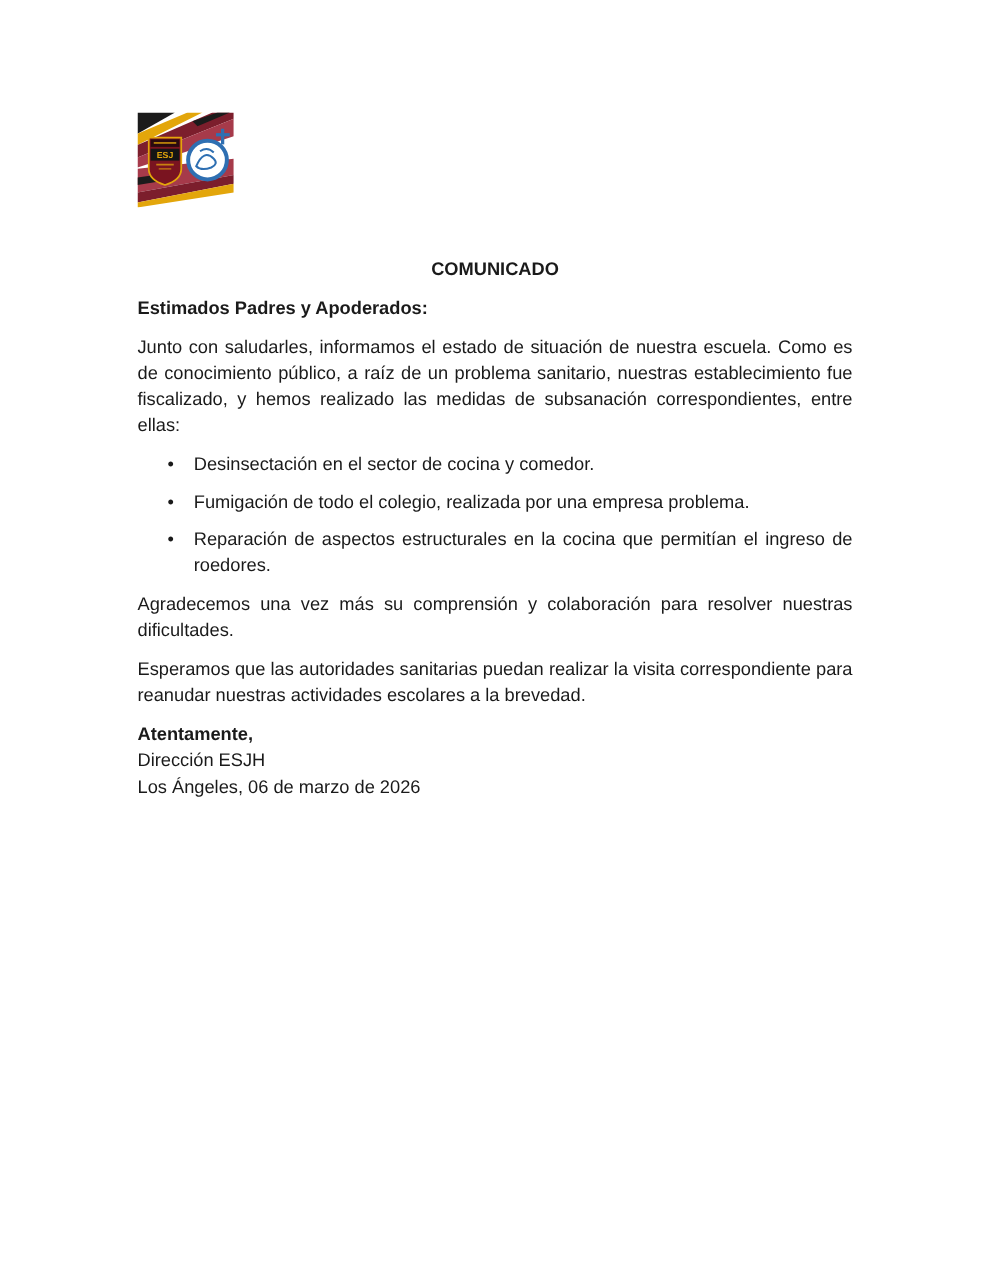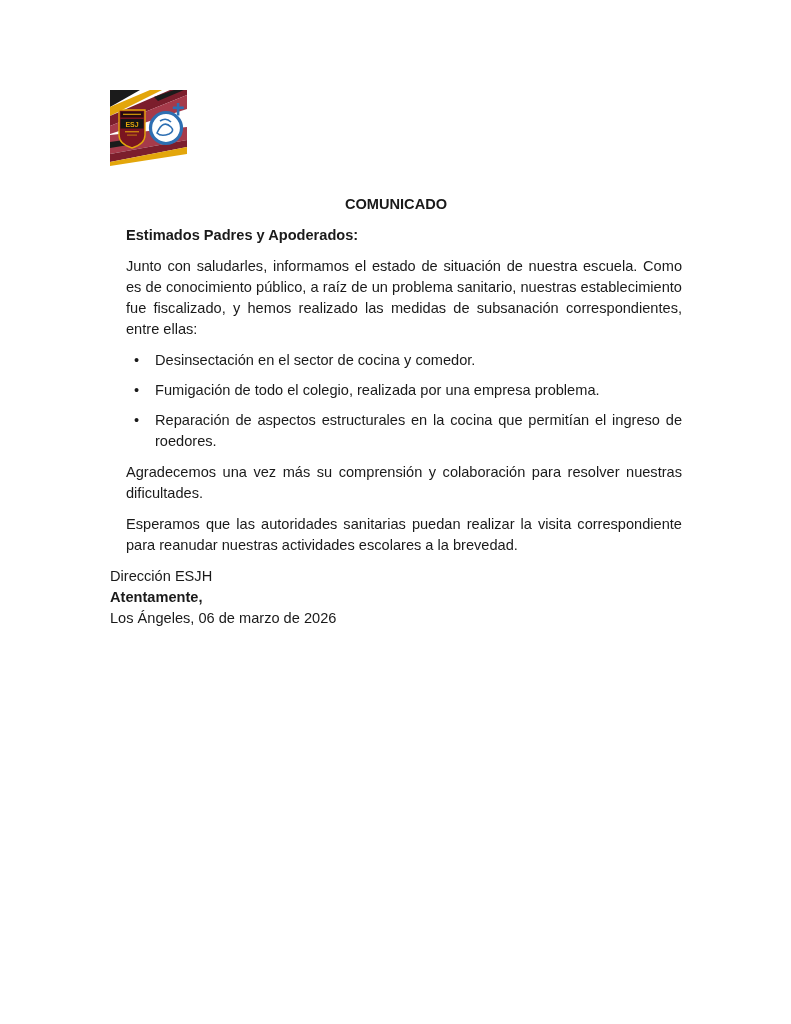"COMUNICADO" .title { margin: 4px 0 10px 0 -> 16px 0 10px 0 }
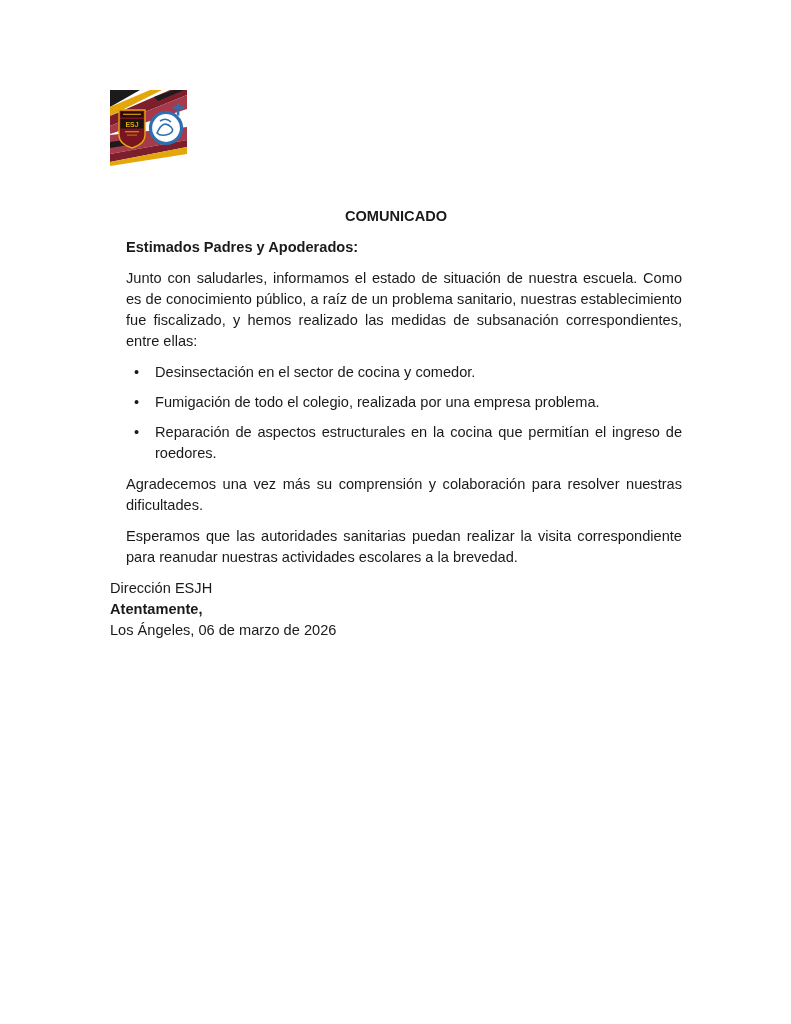"Estimados Padres y Apoderados:" p { margin: 0 0 10px 16px -> 0 0 10px 0 }
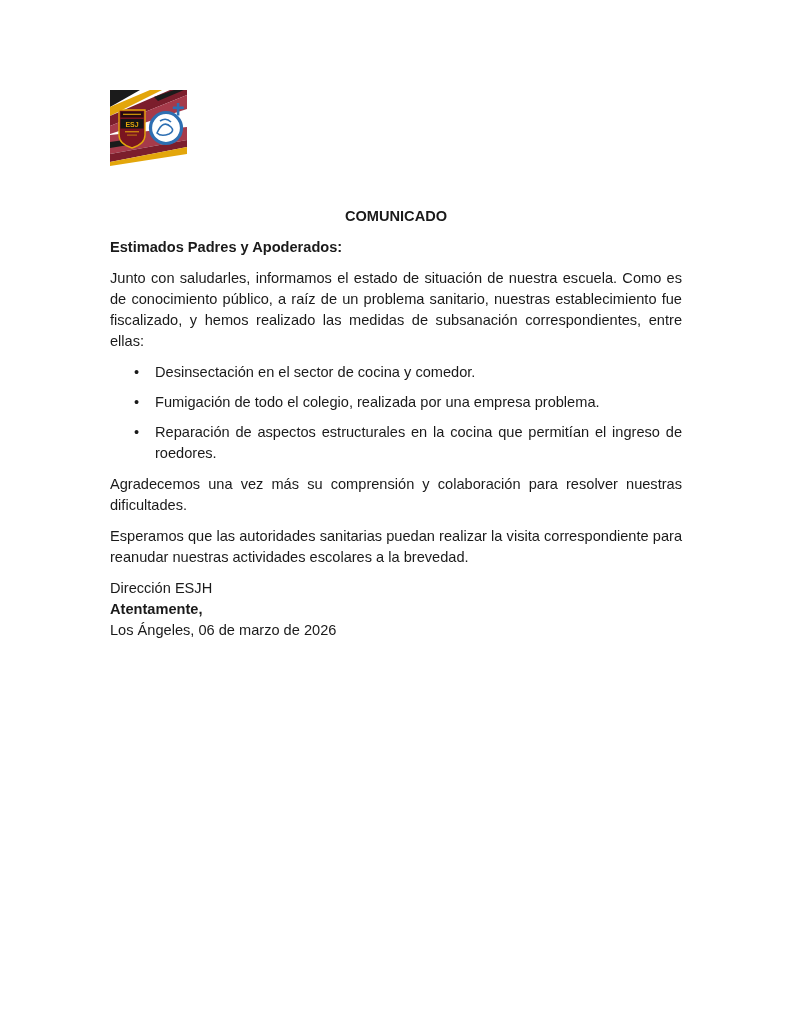"Dirección ESJH" p.sig-line { order: before "Atentamente," -> after "Atentamente," }
